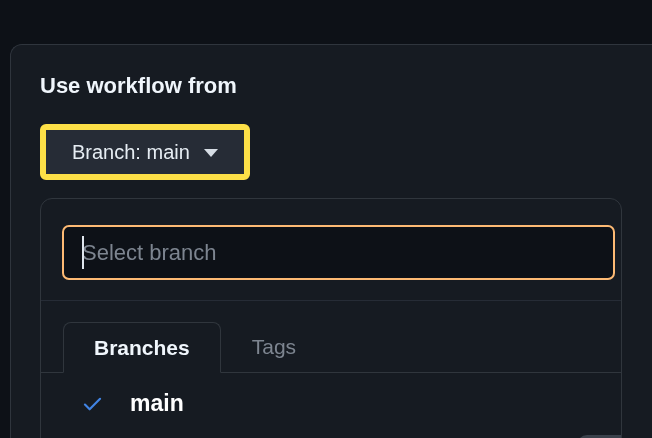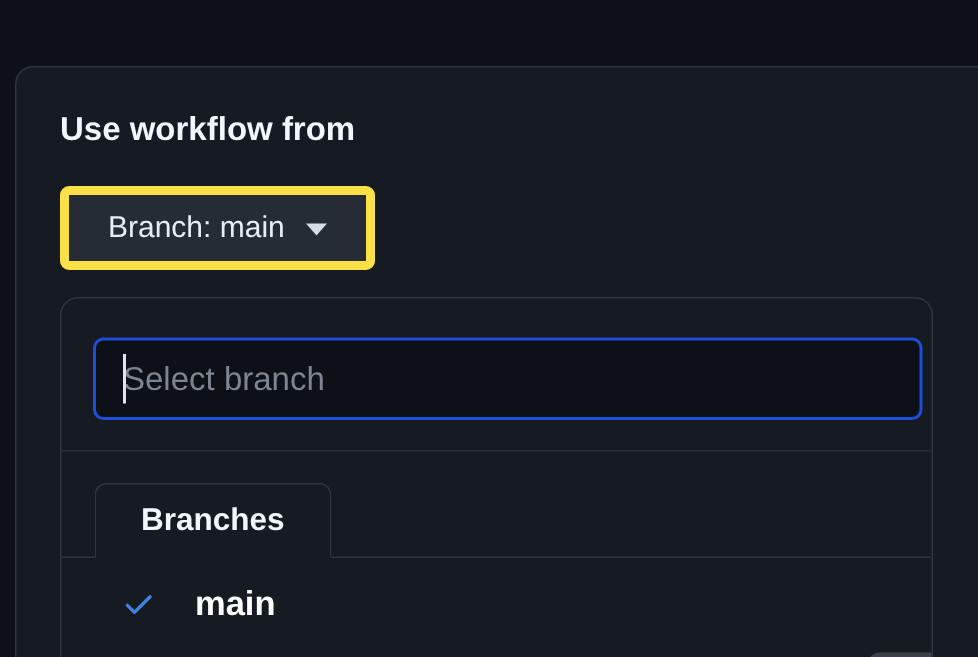"Select branch" .ref-input { border: 2px solid #1d4ed8 -> 2px solid #fdba74 }
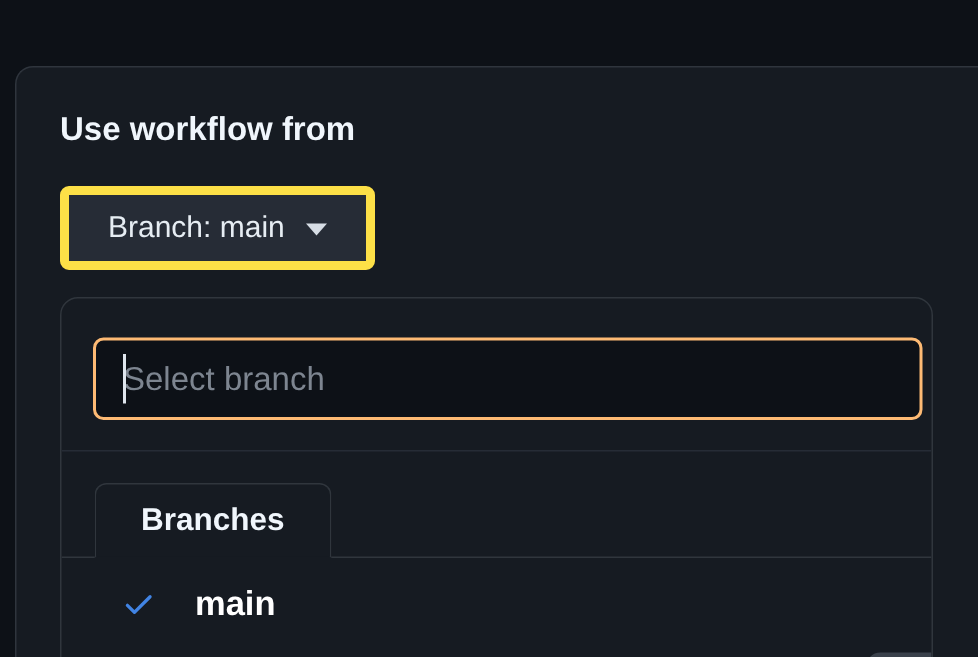"Tags" button.tab { html: none -> <button>Tags</button> }
